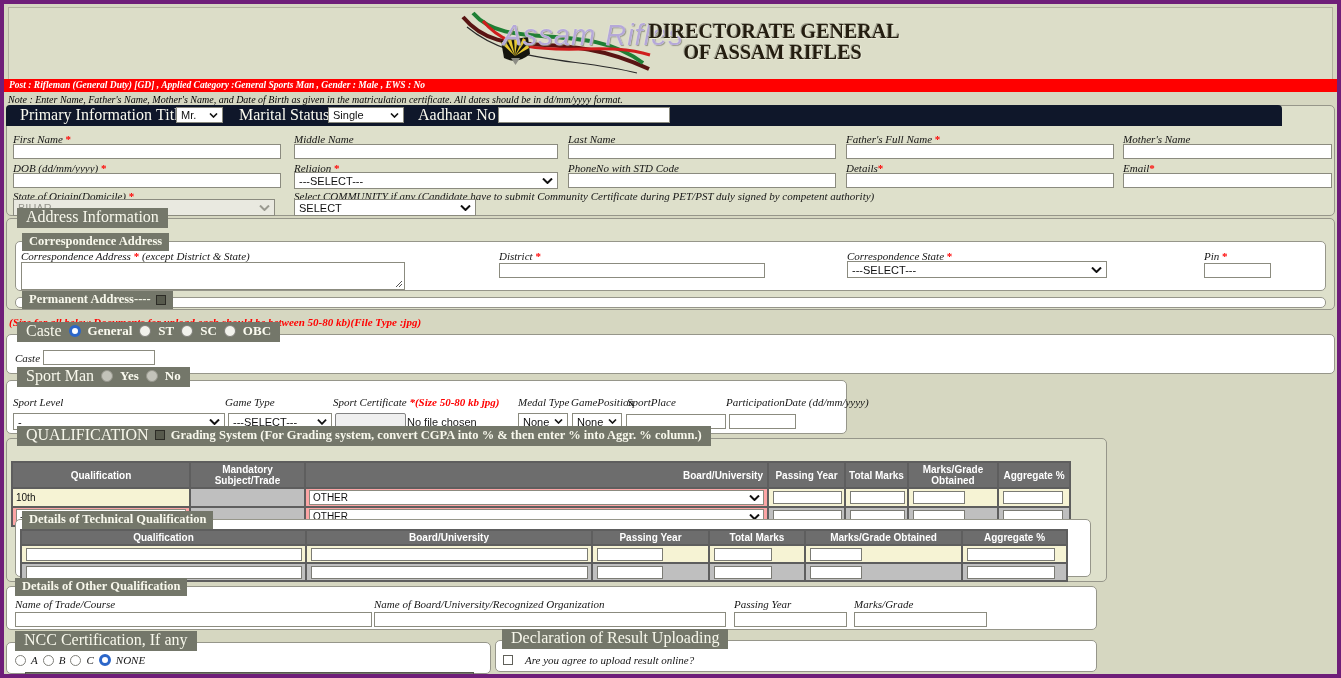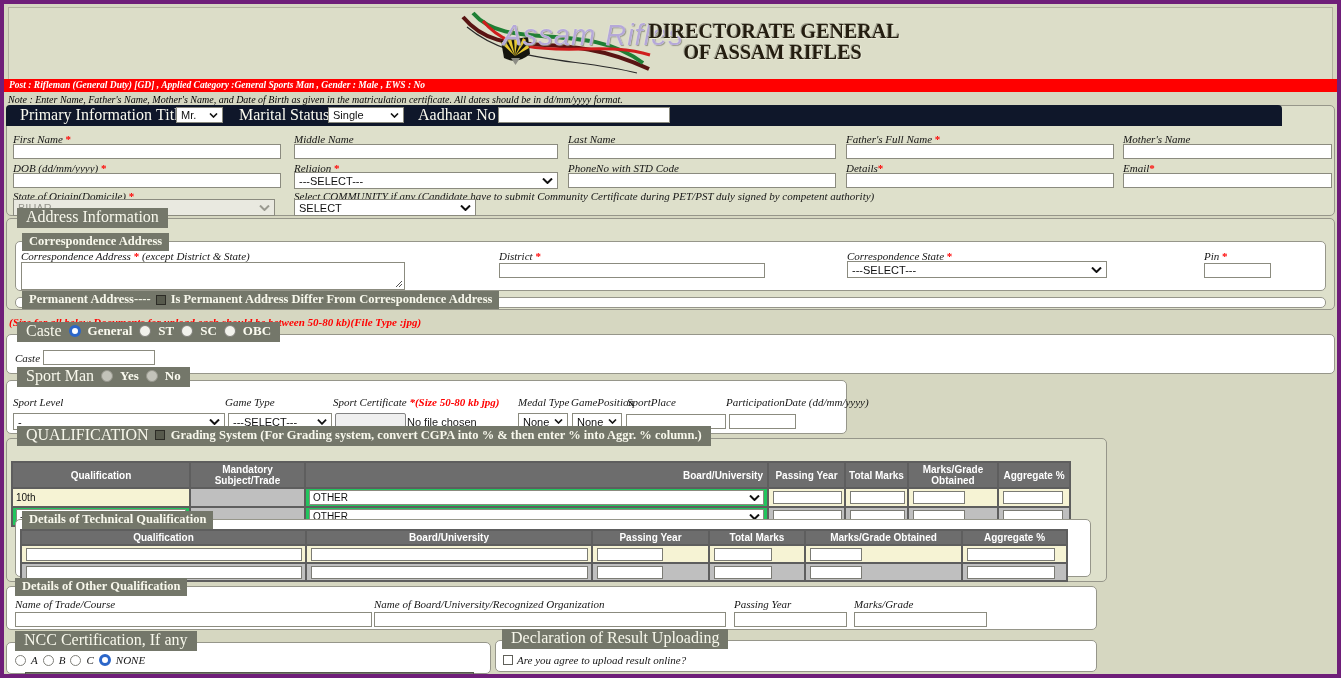"Is Permanent Address Differ From" span { html: <span>Is Permanent Address Differ From Correspondence Address</span> -> none }
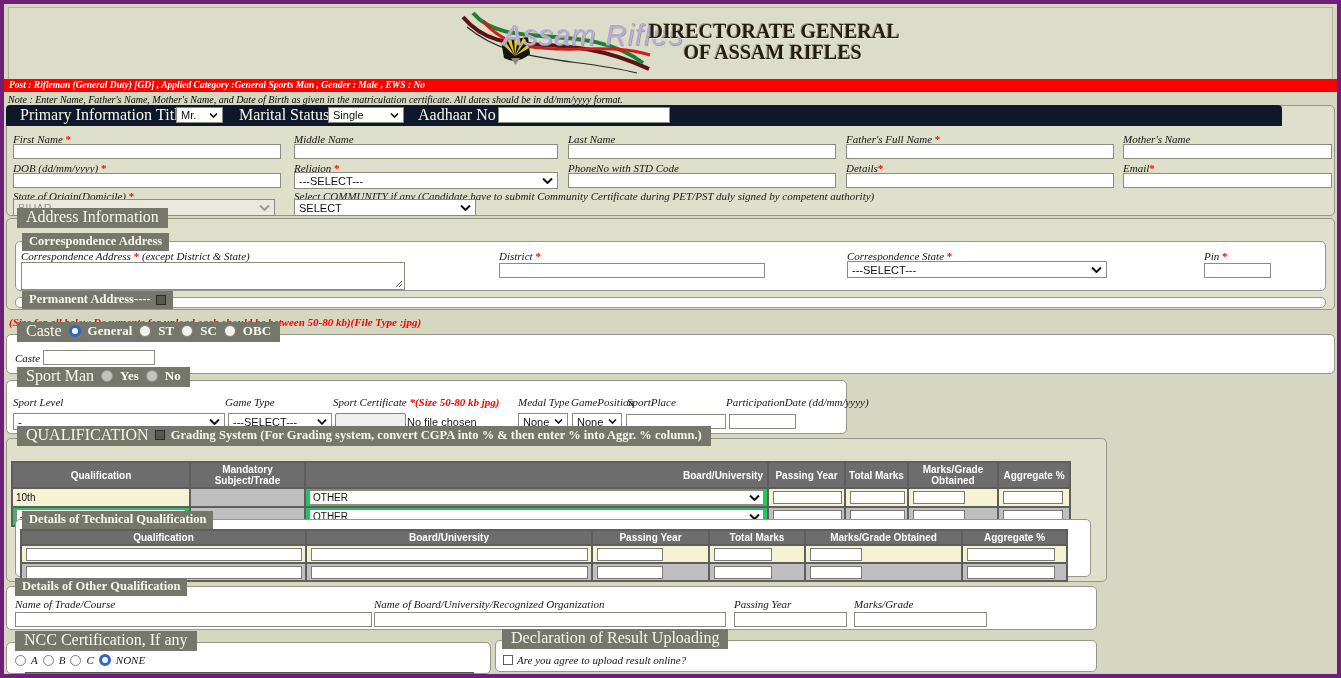"OTHER" .whitec { background: #22c55e -> #fca5a5 }
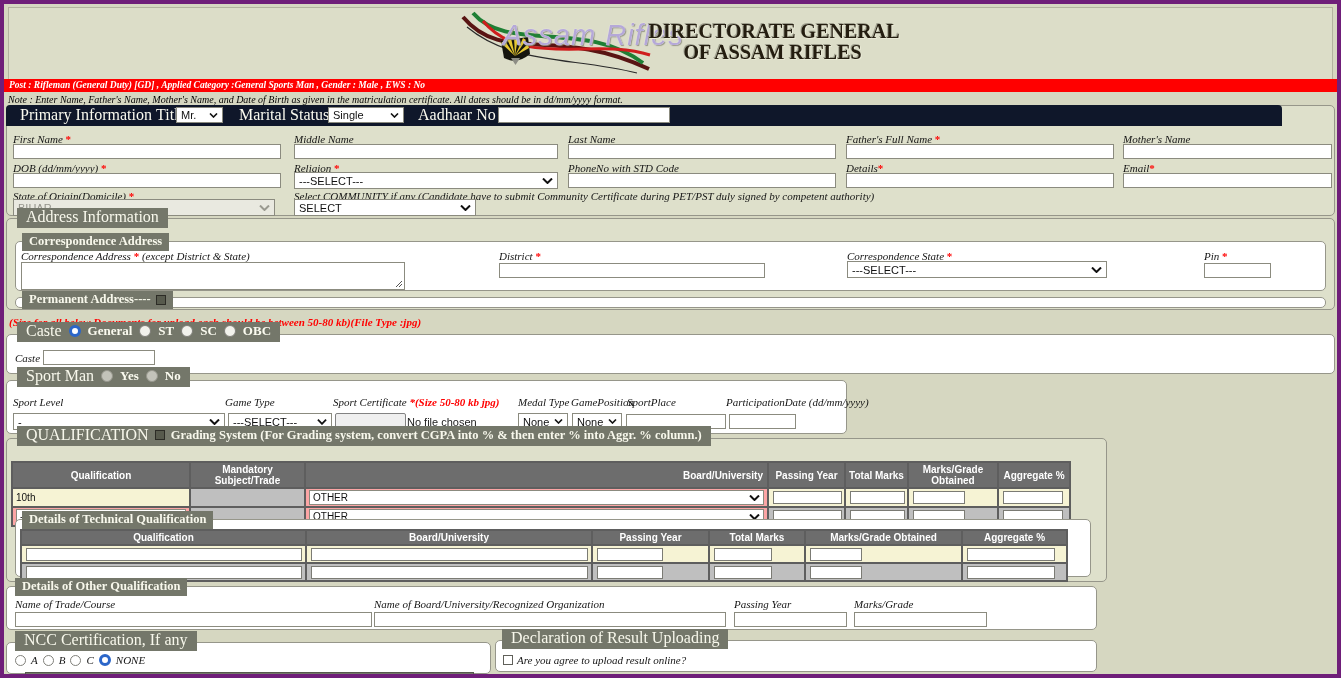"Are you agree to upload" div { gap: 4px -> 12px }
